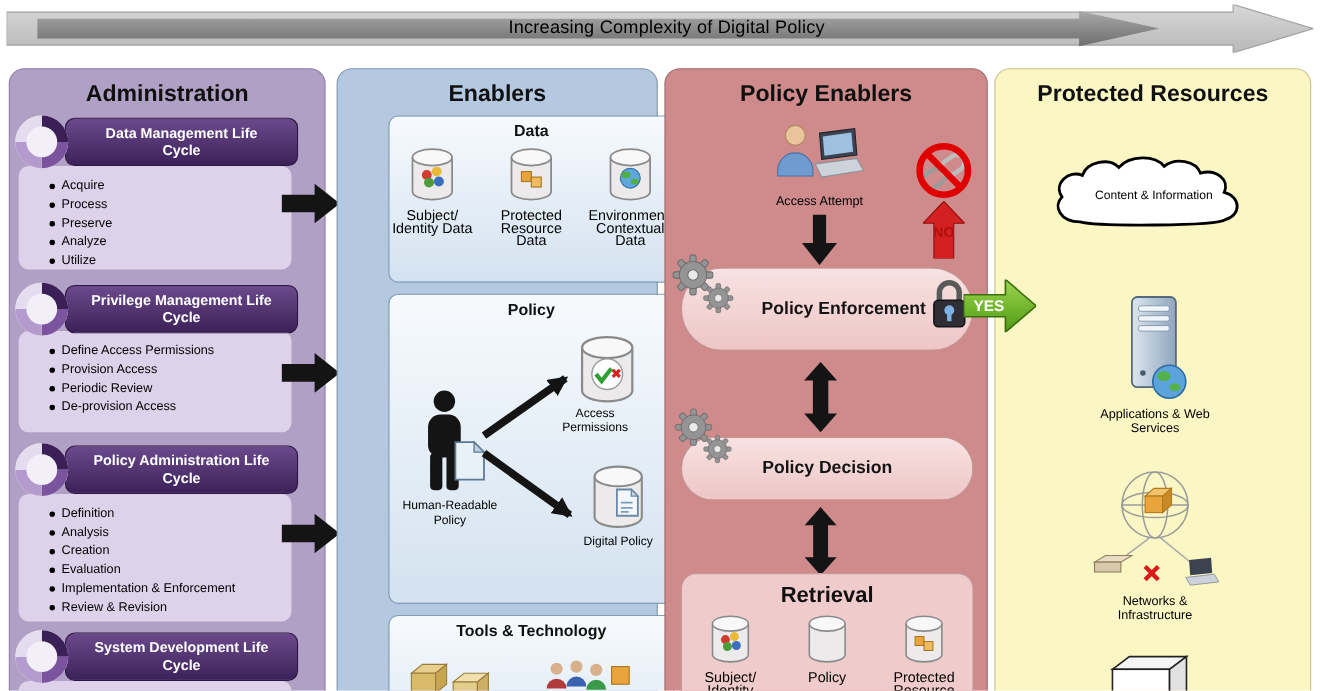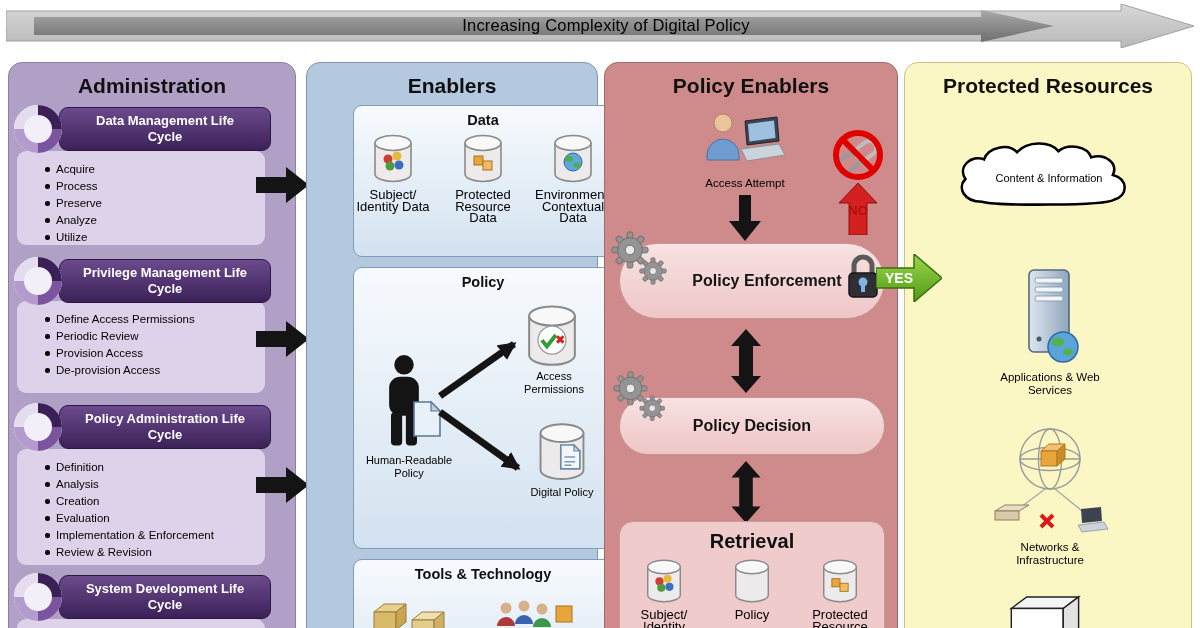"Periodic Review" li { order: before "Provision Access" -> after "Provision Access" }
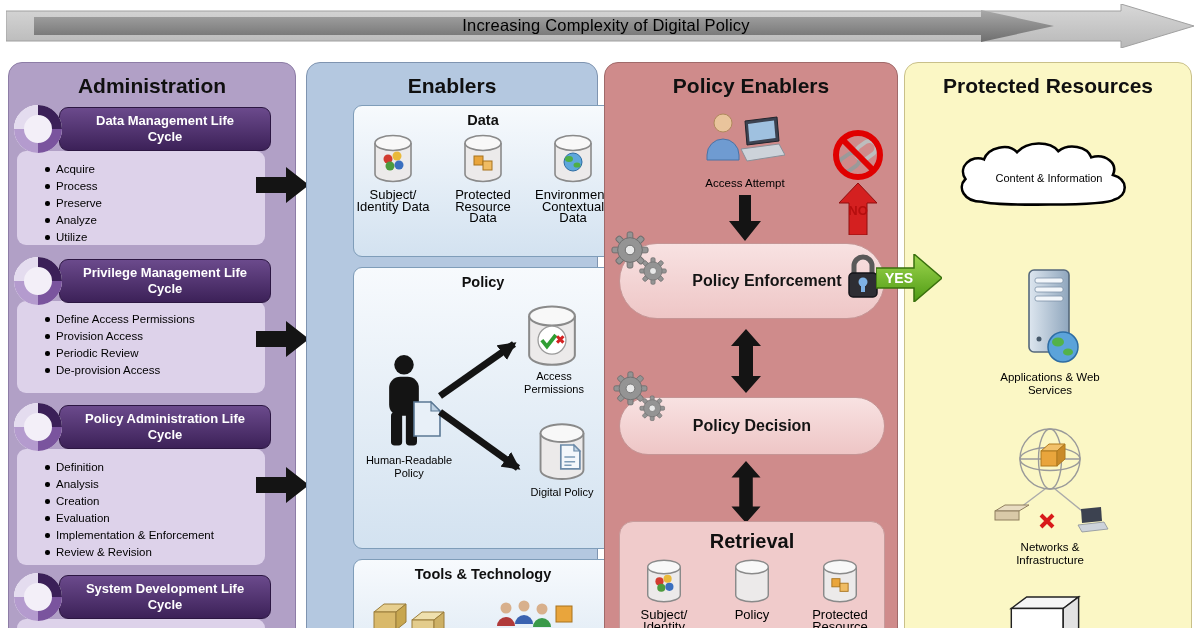"Access Permissions" div.abs { left: 160px -> 147px }
